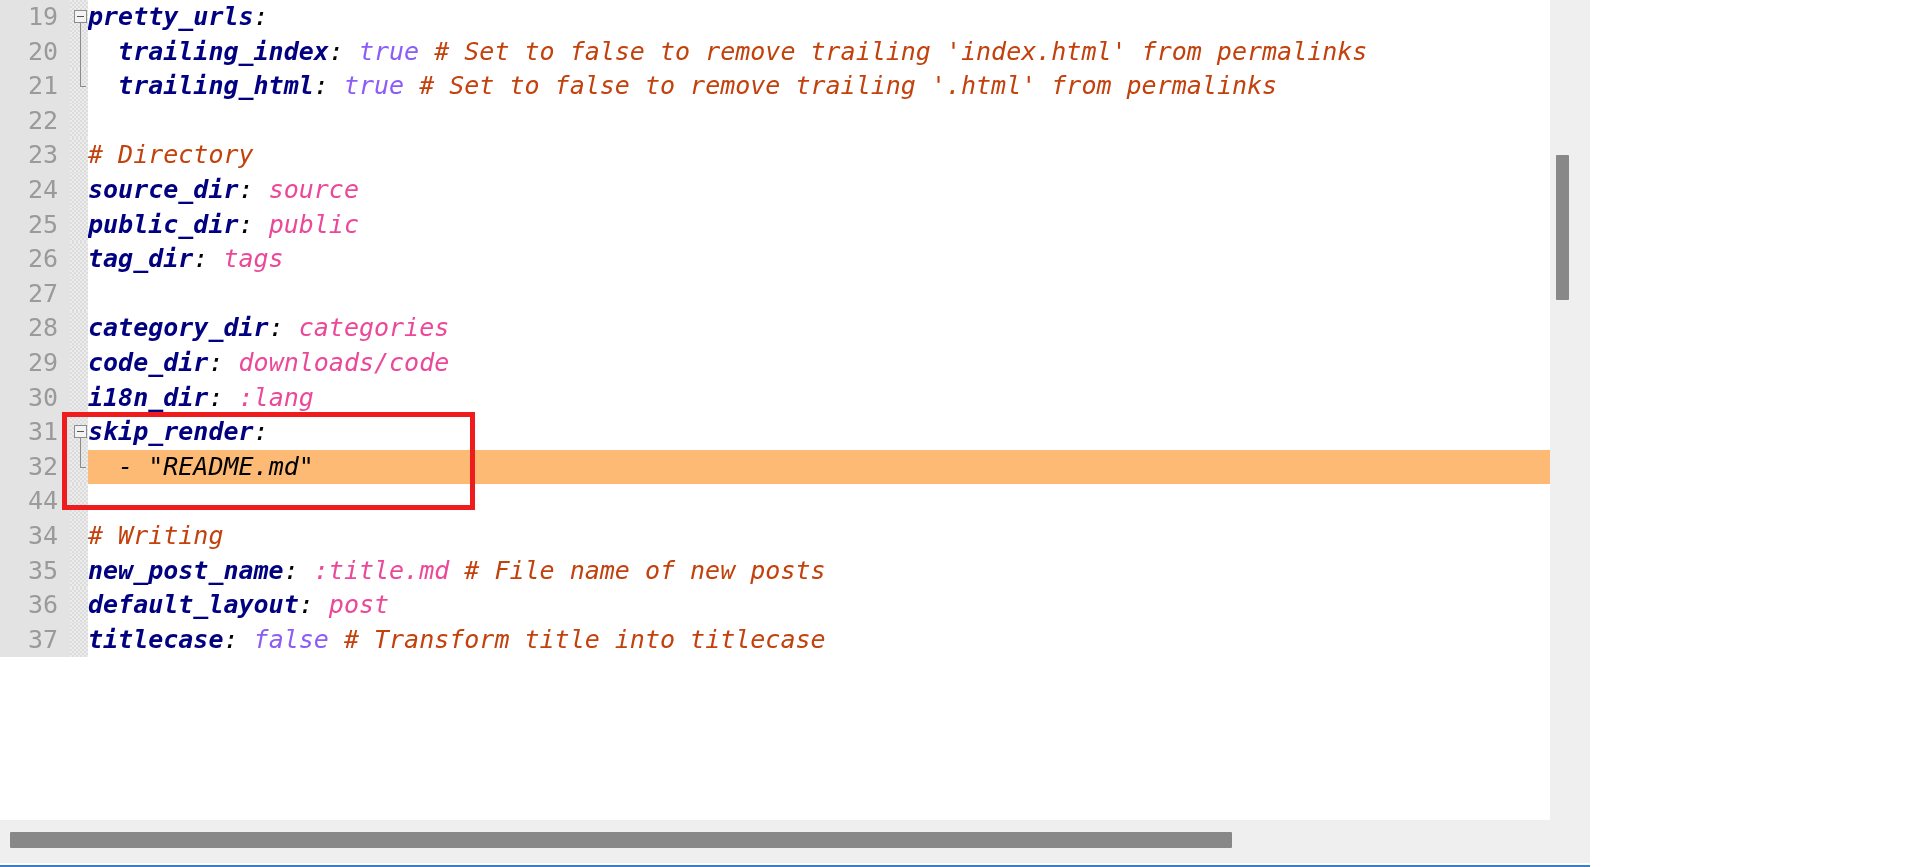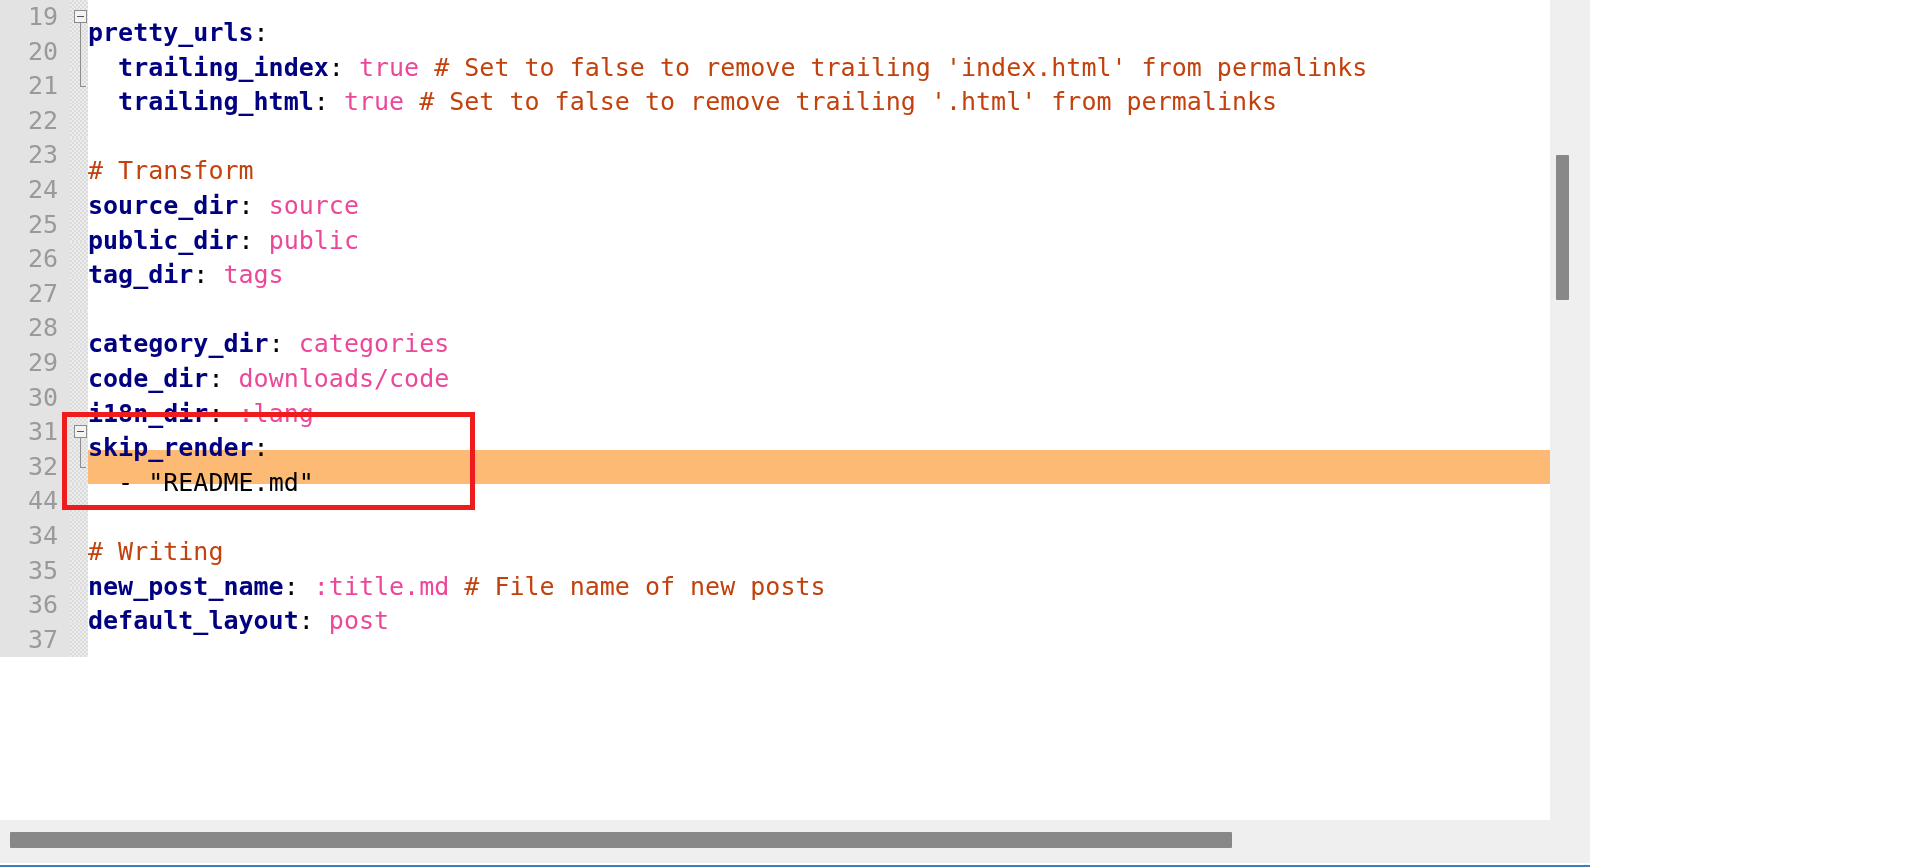"pretty_urls:" .src { font-style: none -> italic; top: 16px -> 0 }
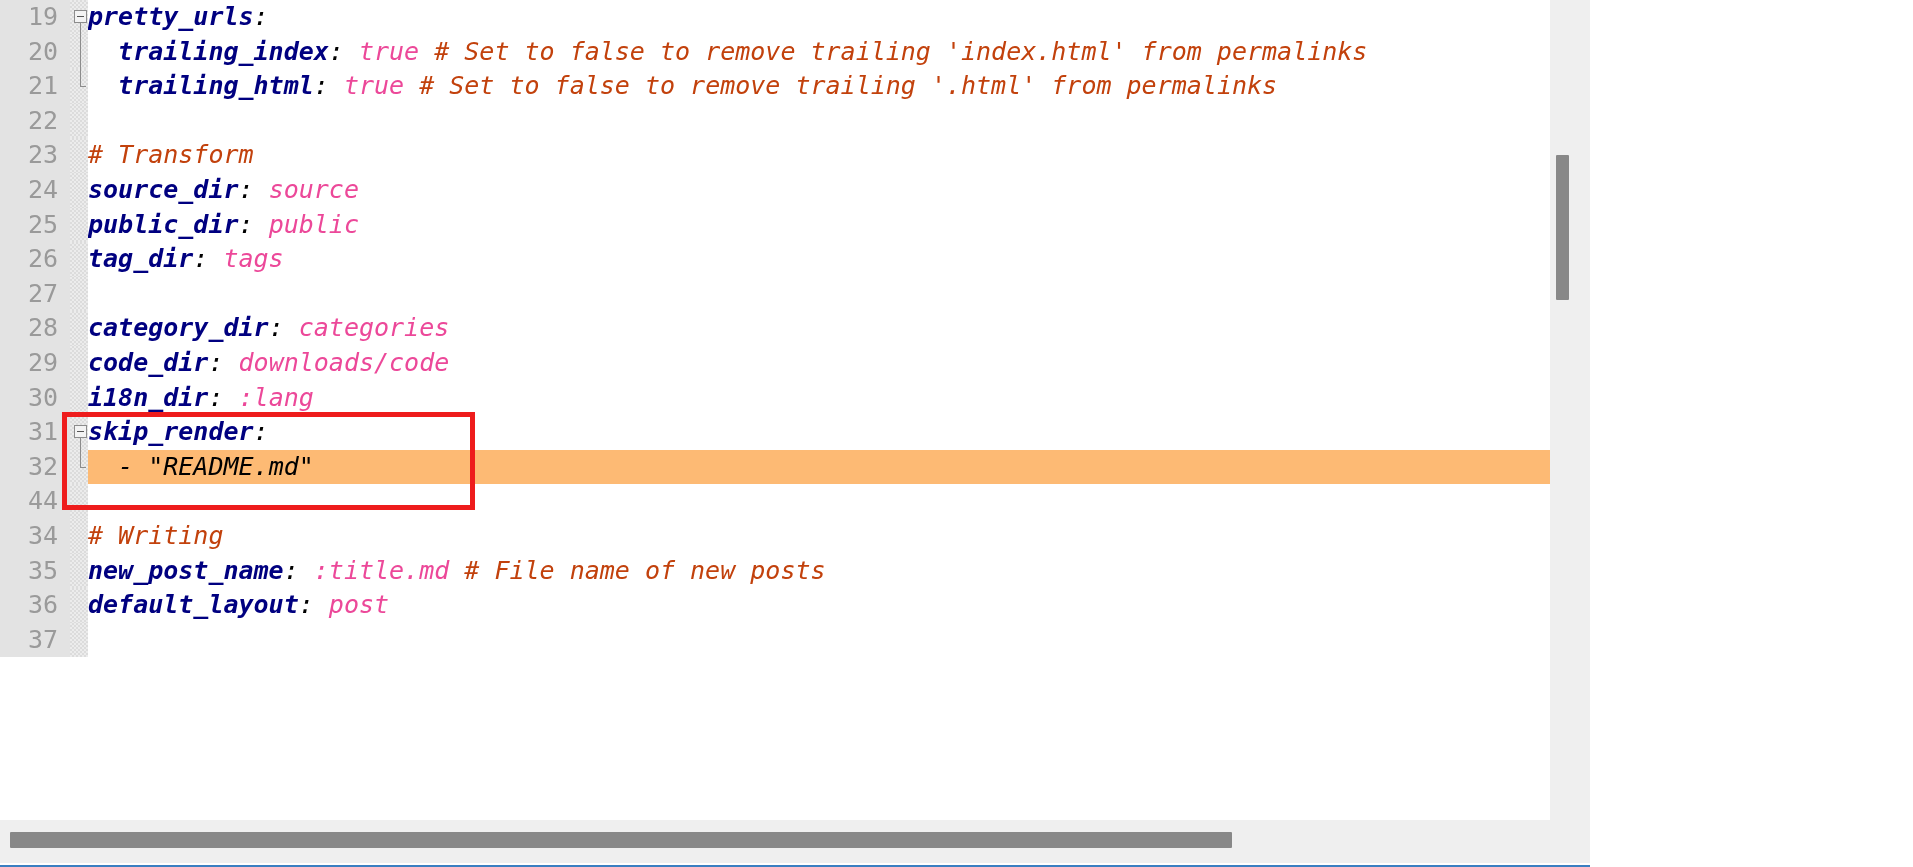"true" .k-bool { color: #ec4899 -> #8b5cf6 }
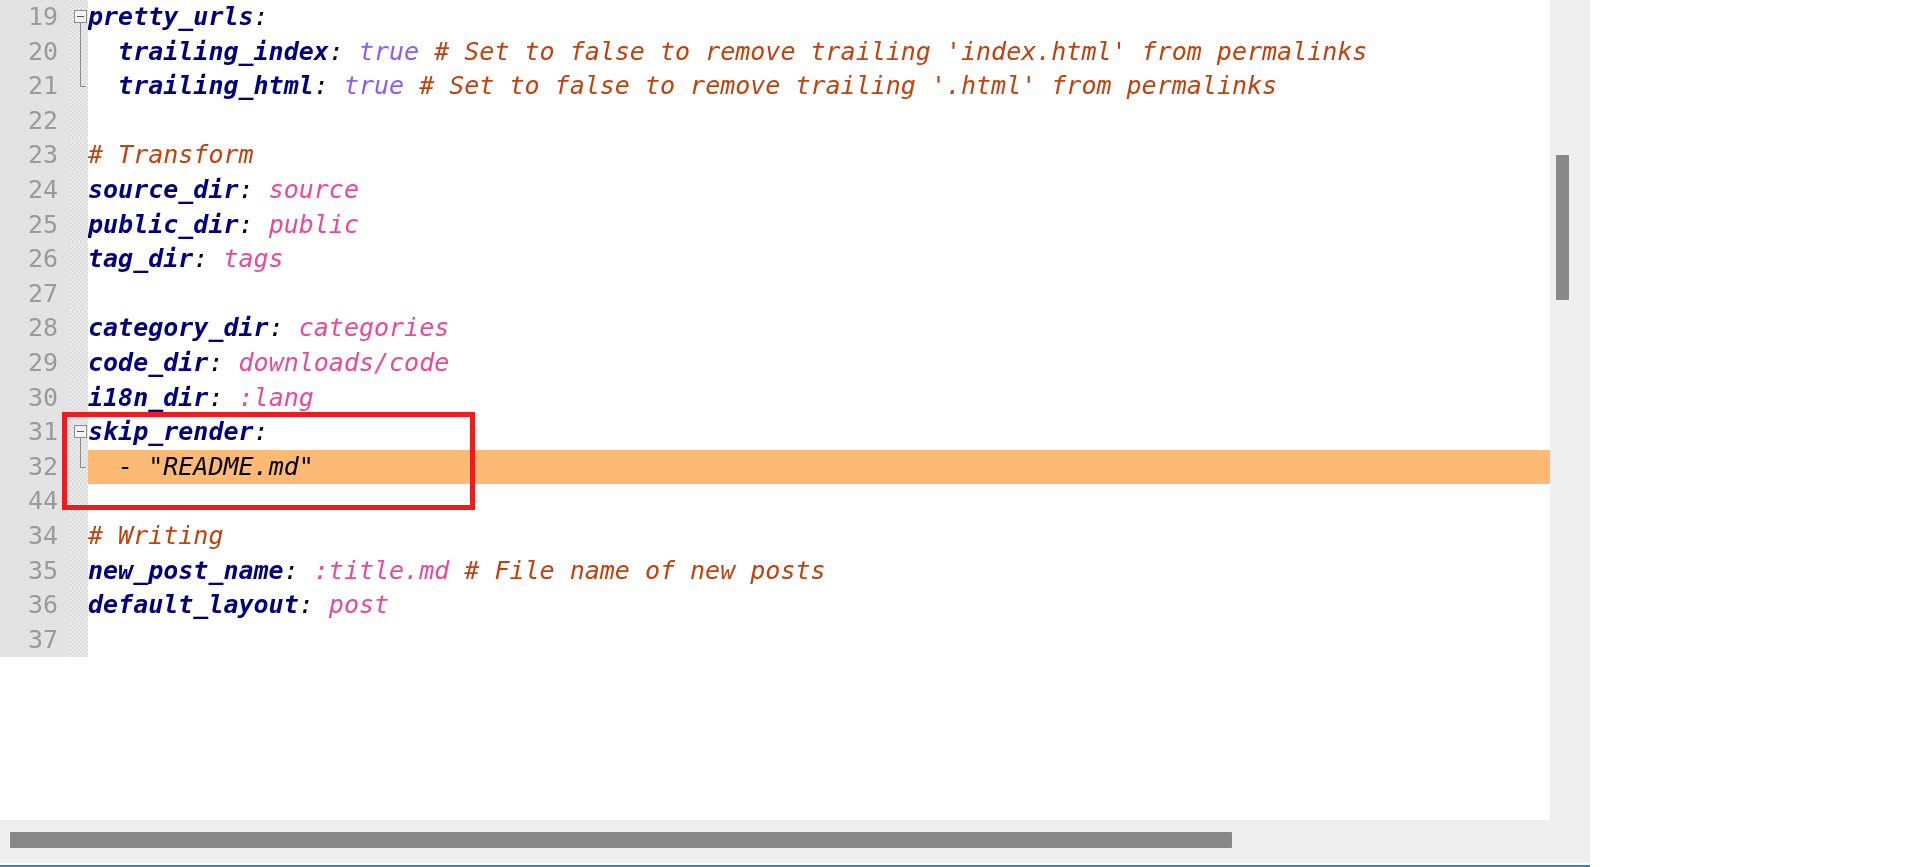"# Transform" span.k-comment { text: Transform -> Directory }
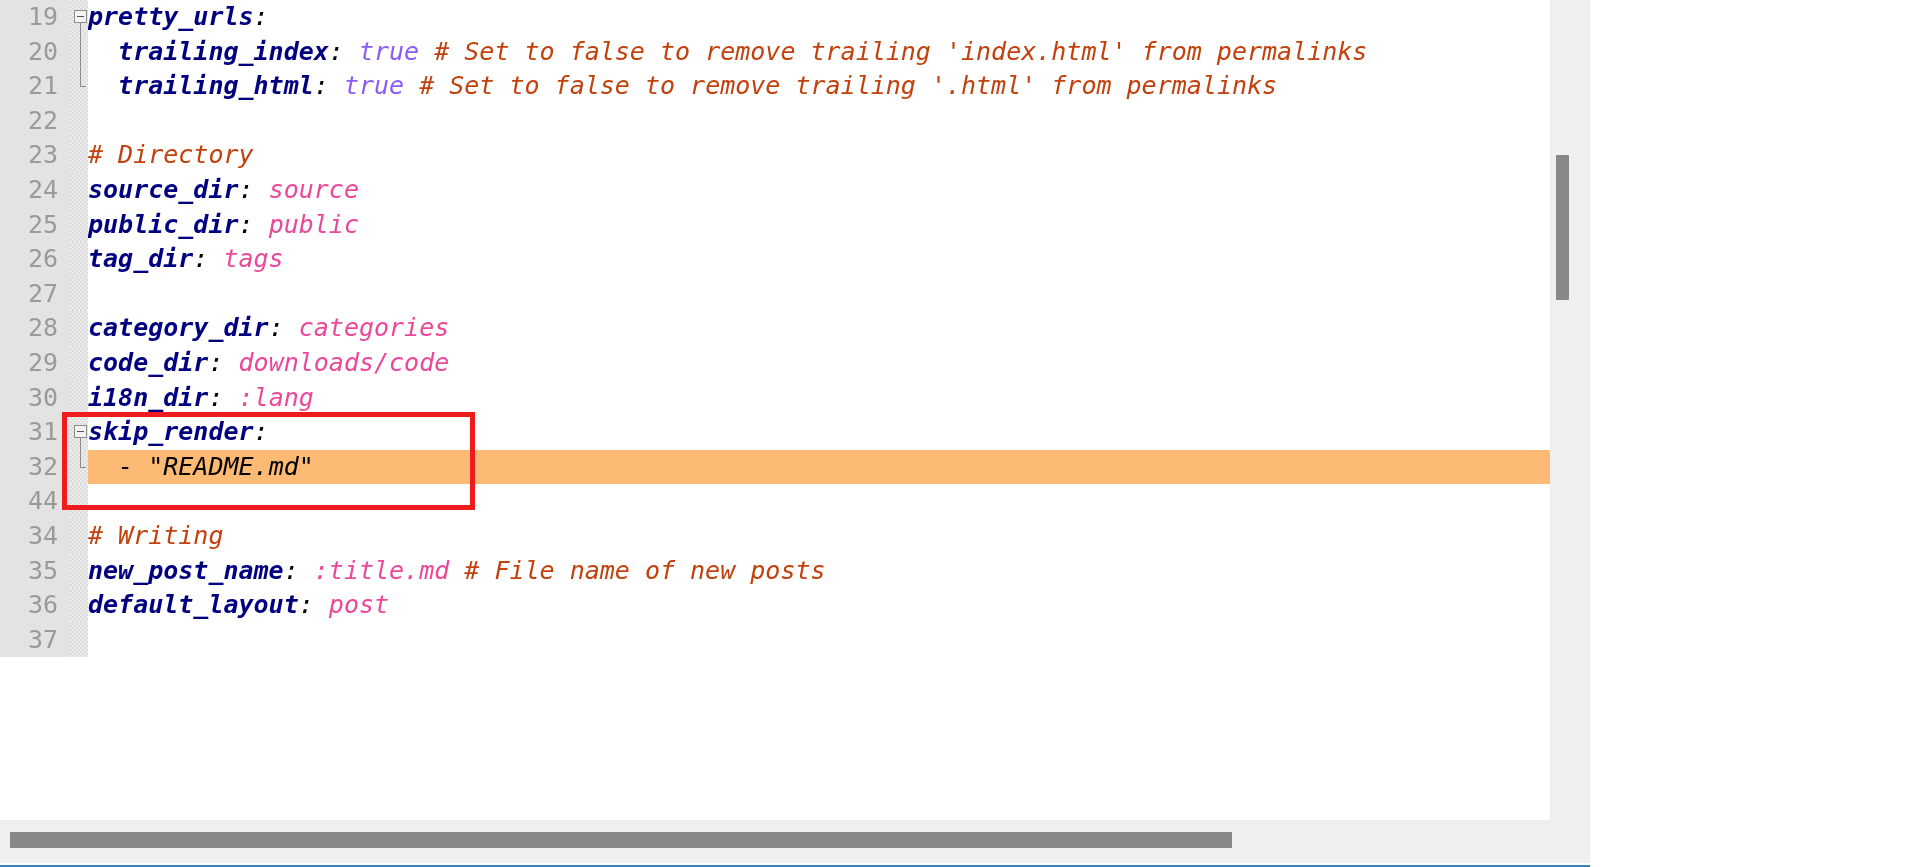"titlecase: false # Transform title" div.src { html: none -> <div><span>titlecase</span><span>: </span><span>false</span><span> # Transform title into titlecase</span></div> }
